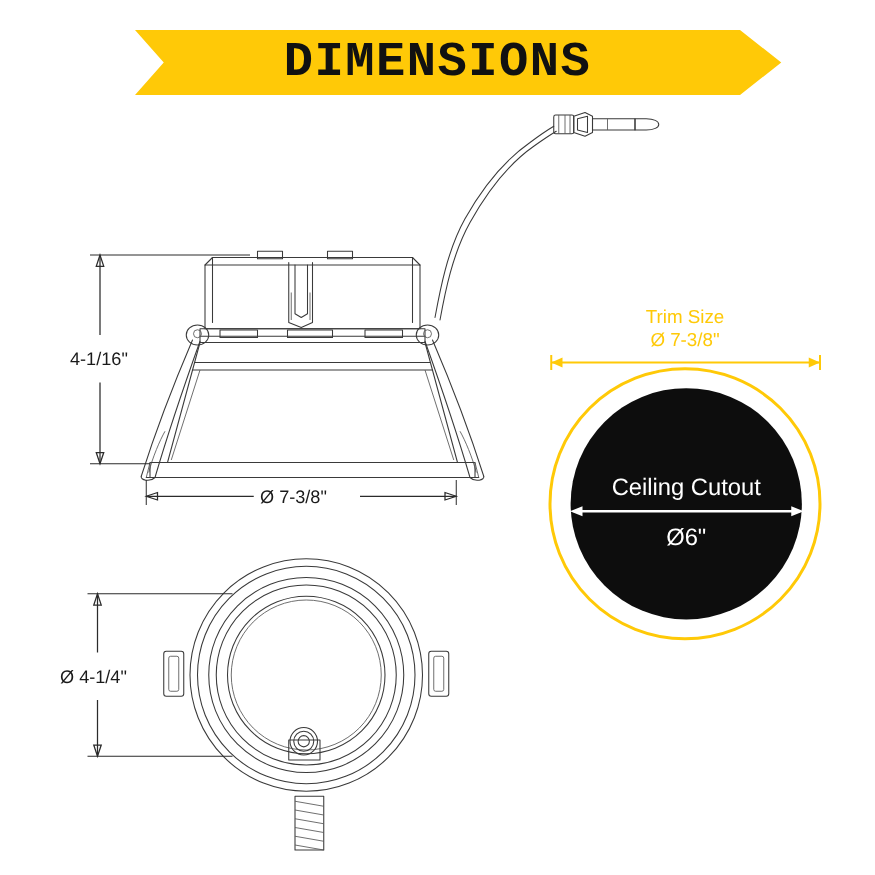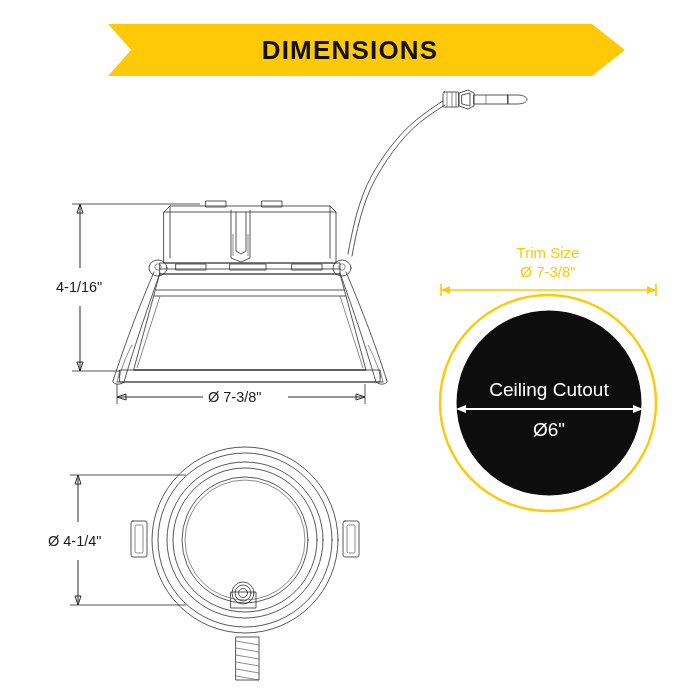"DIMENSIONS" .banner-title { font-family: none -> Liberation Mono, monospace; font-size: 26px -> 39px }
